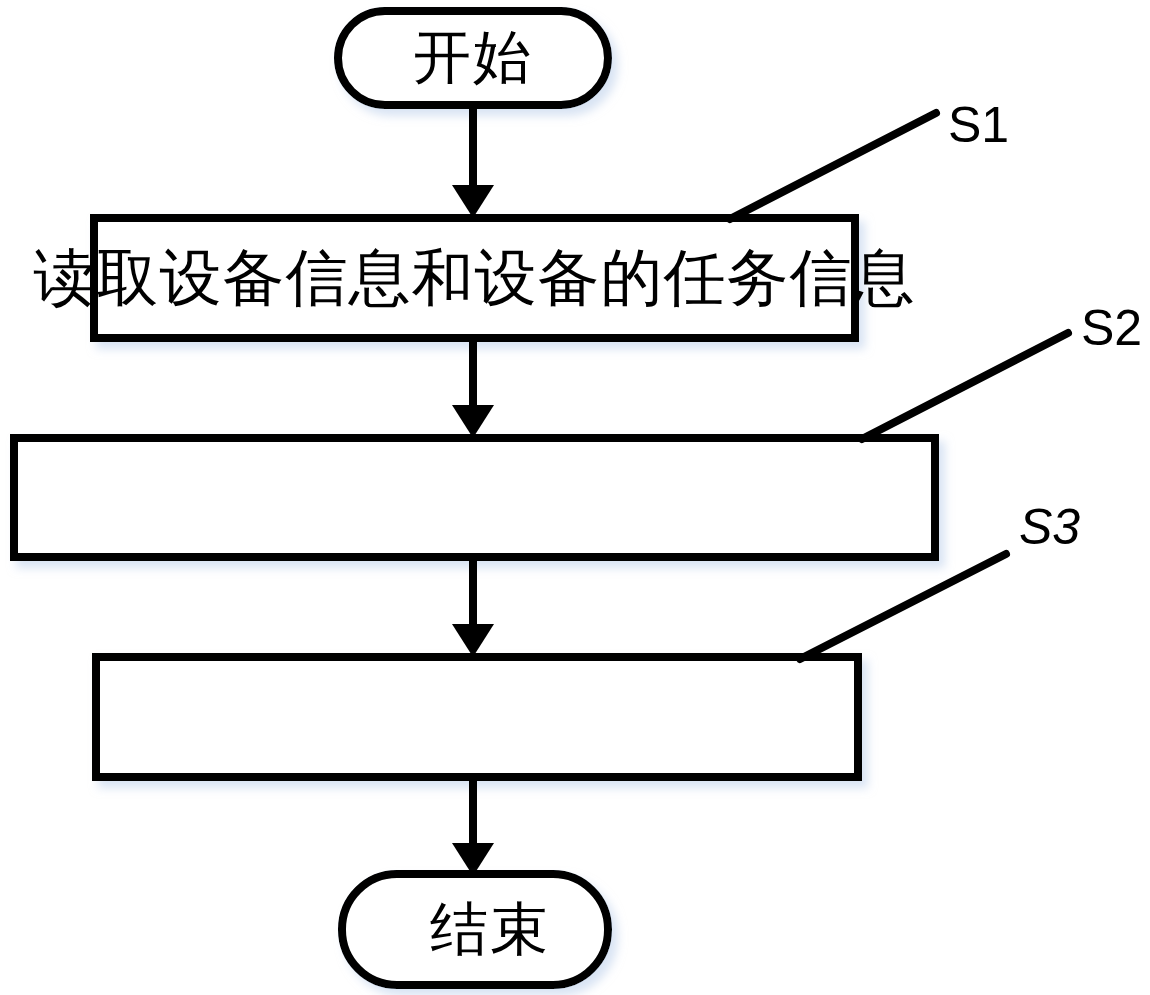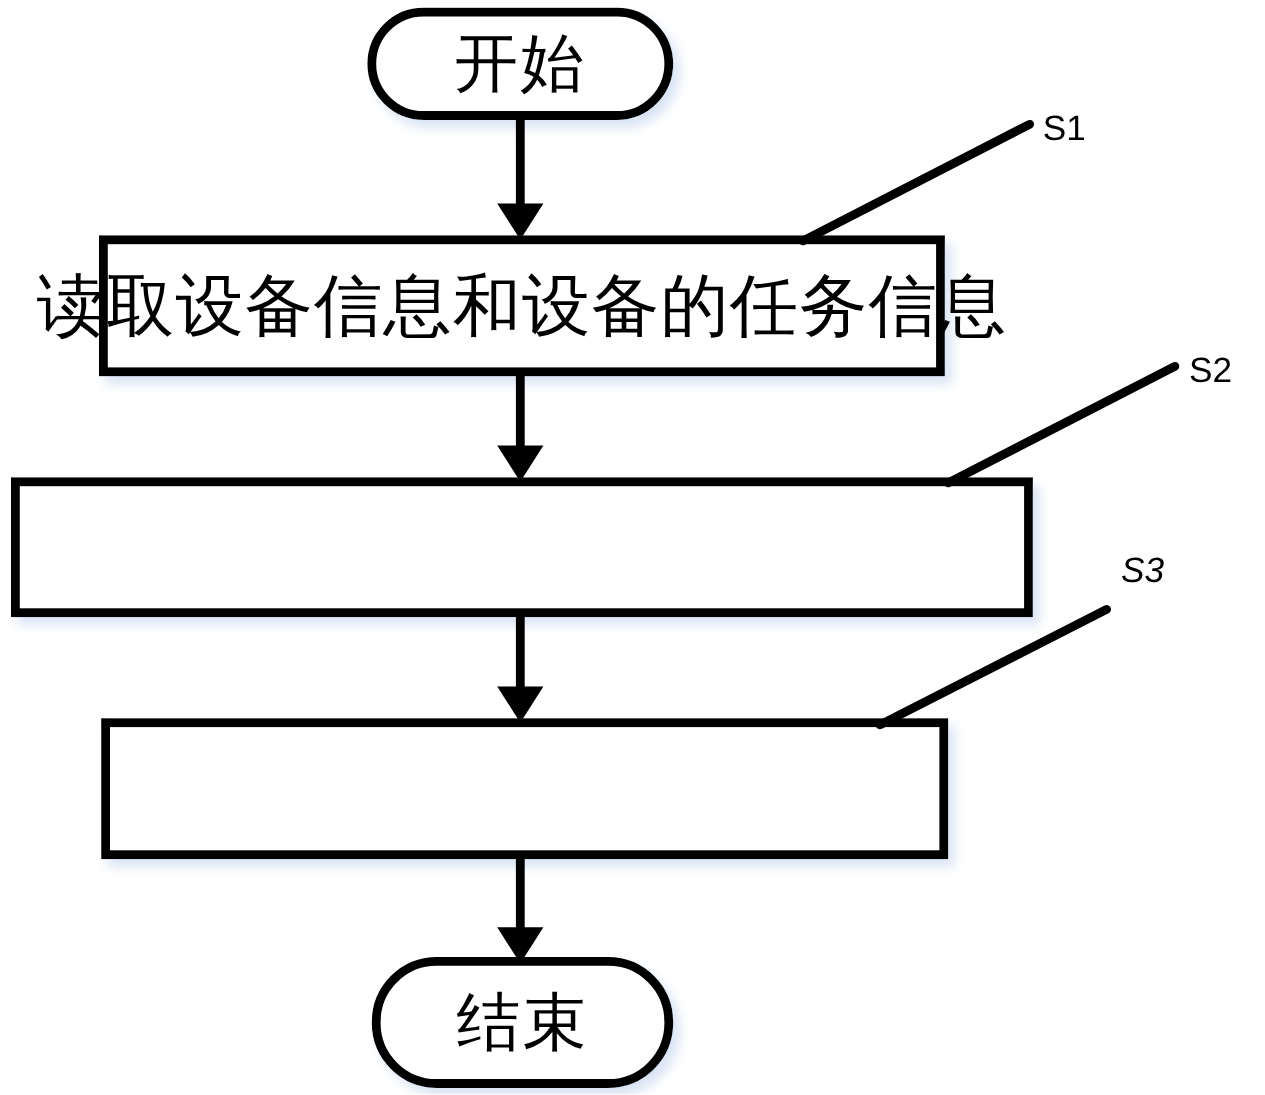"S1" .step-tag { font-size: 32px -> 50px }
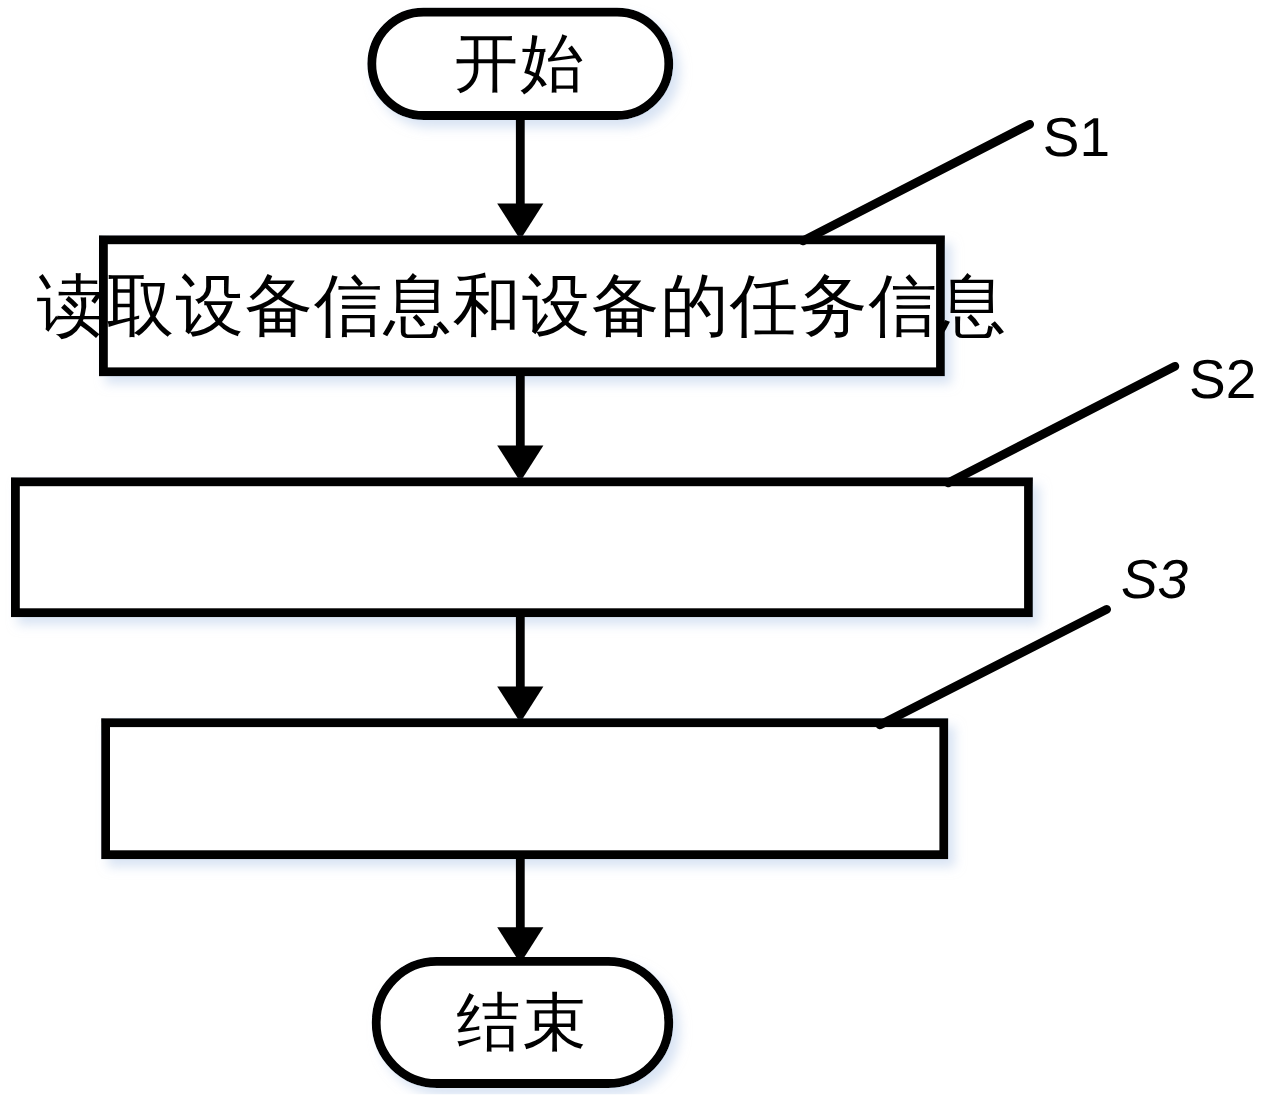"S2" div.step-tag { top: 320px -> 303px }
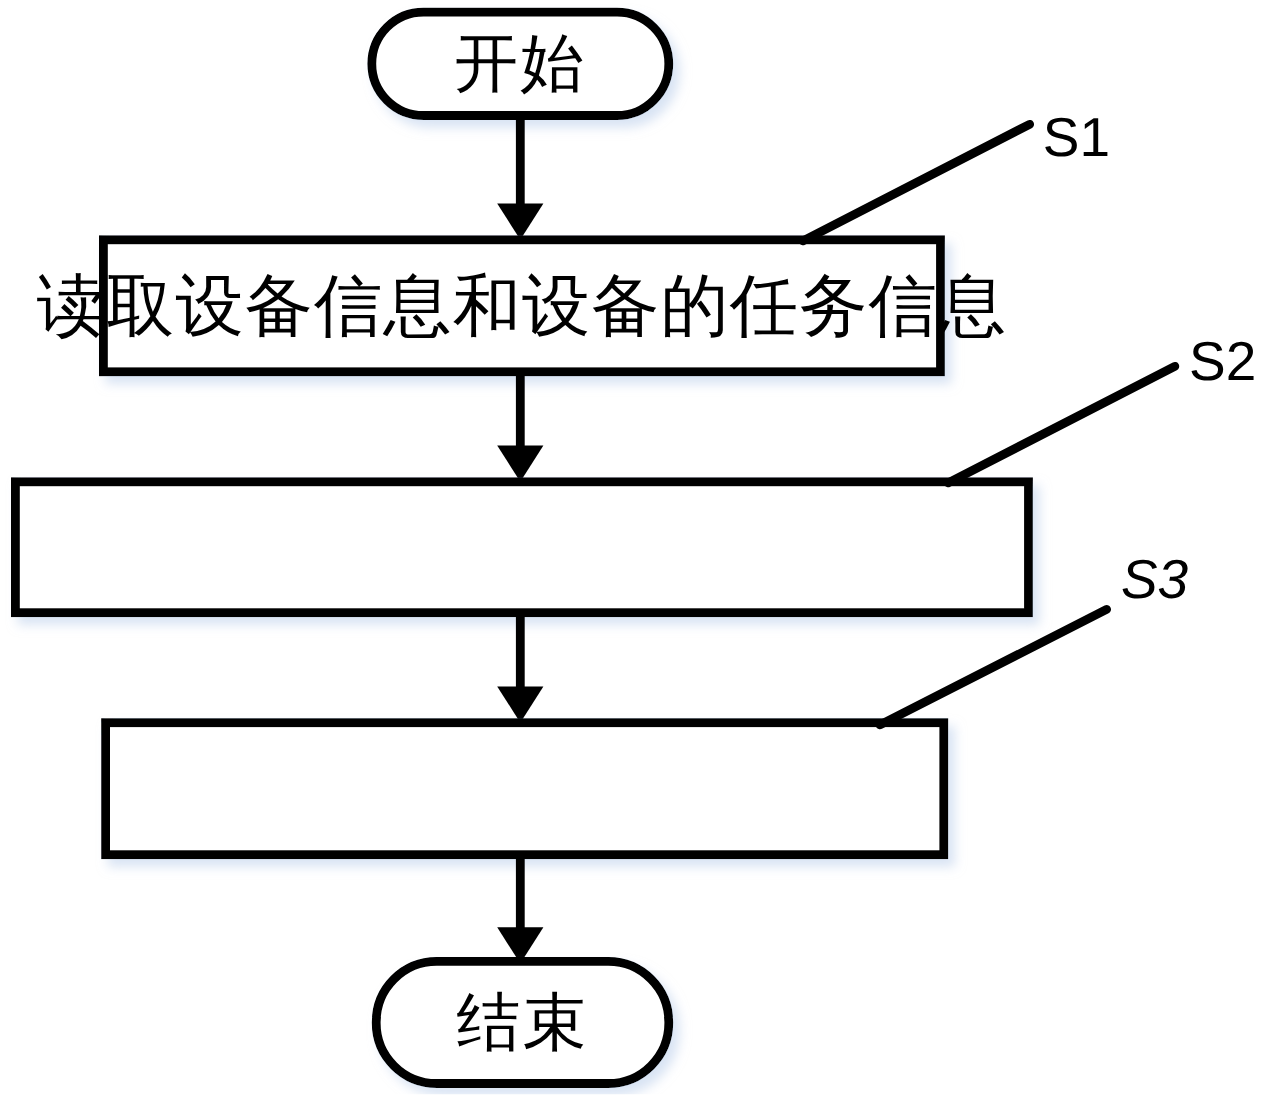"结束" div.node-label { left: 342px -> 357px }
